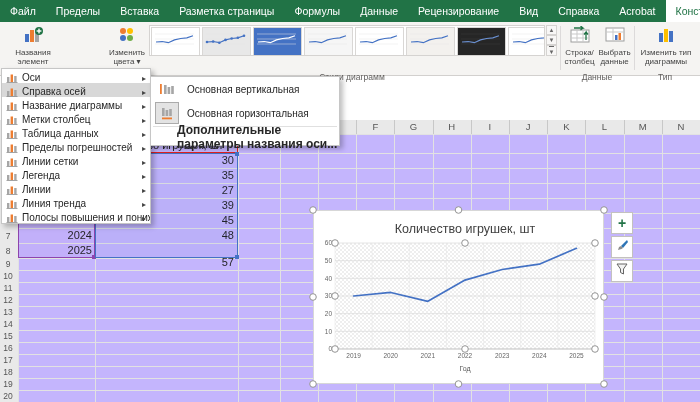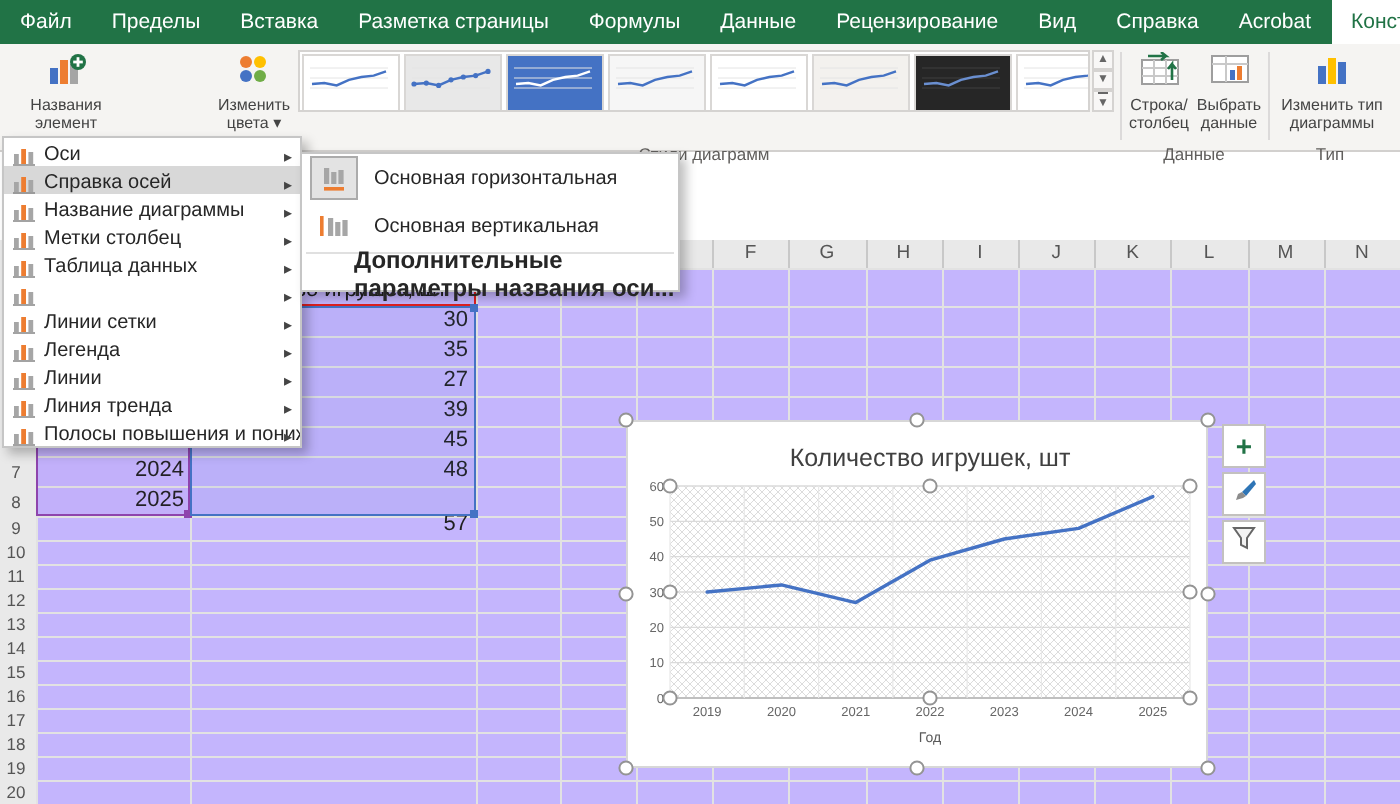"Основная горизонтальная" div.smi { order: before "Основная вертикальная" -> after "Основная вертикальная" }
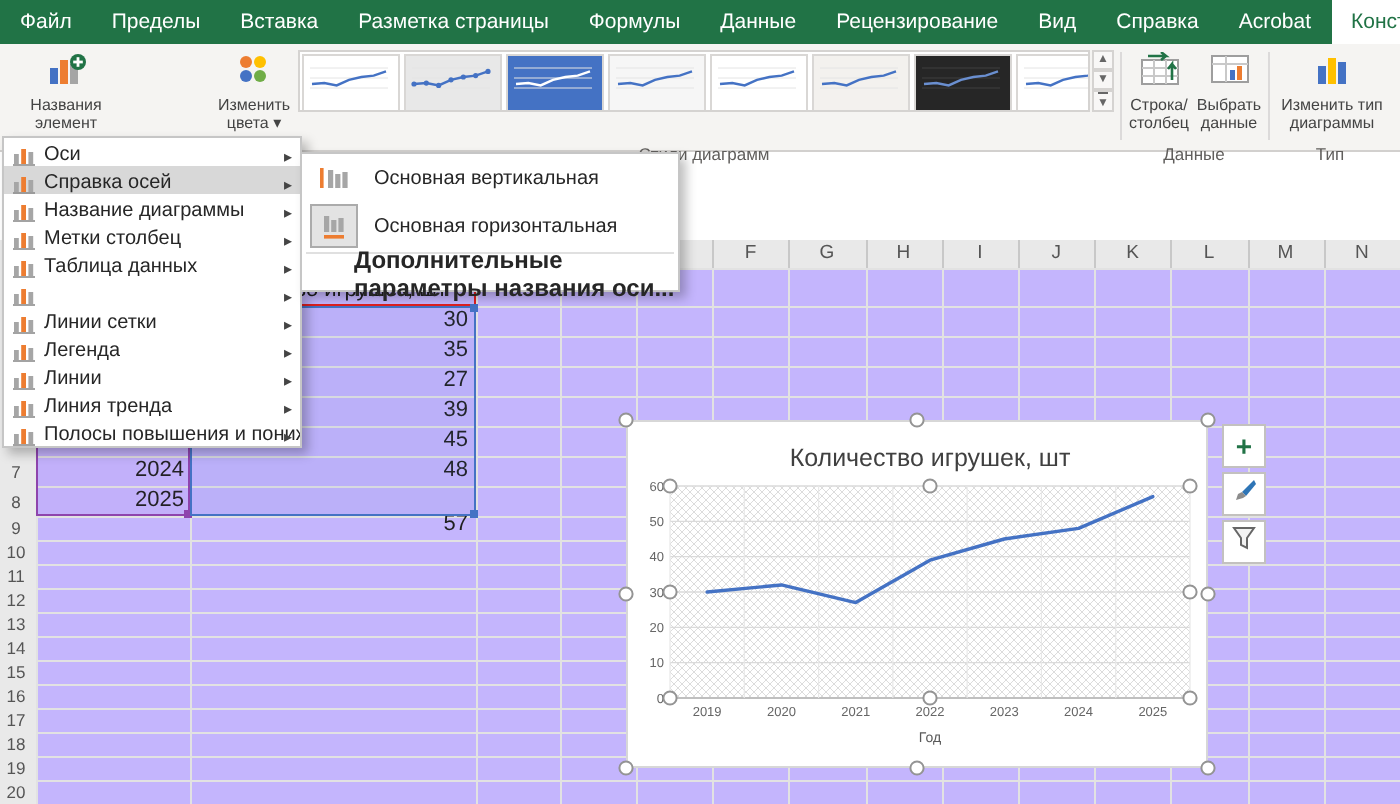"Пределы погрешностей" span { html: none -> <span>Пределы погрешностей</span> }
